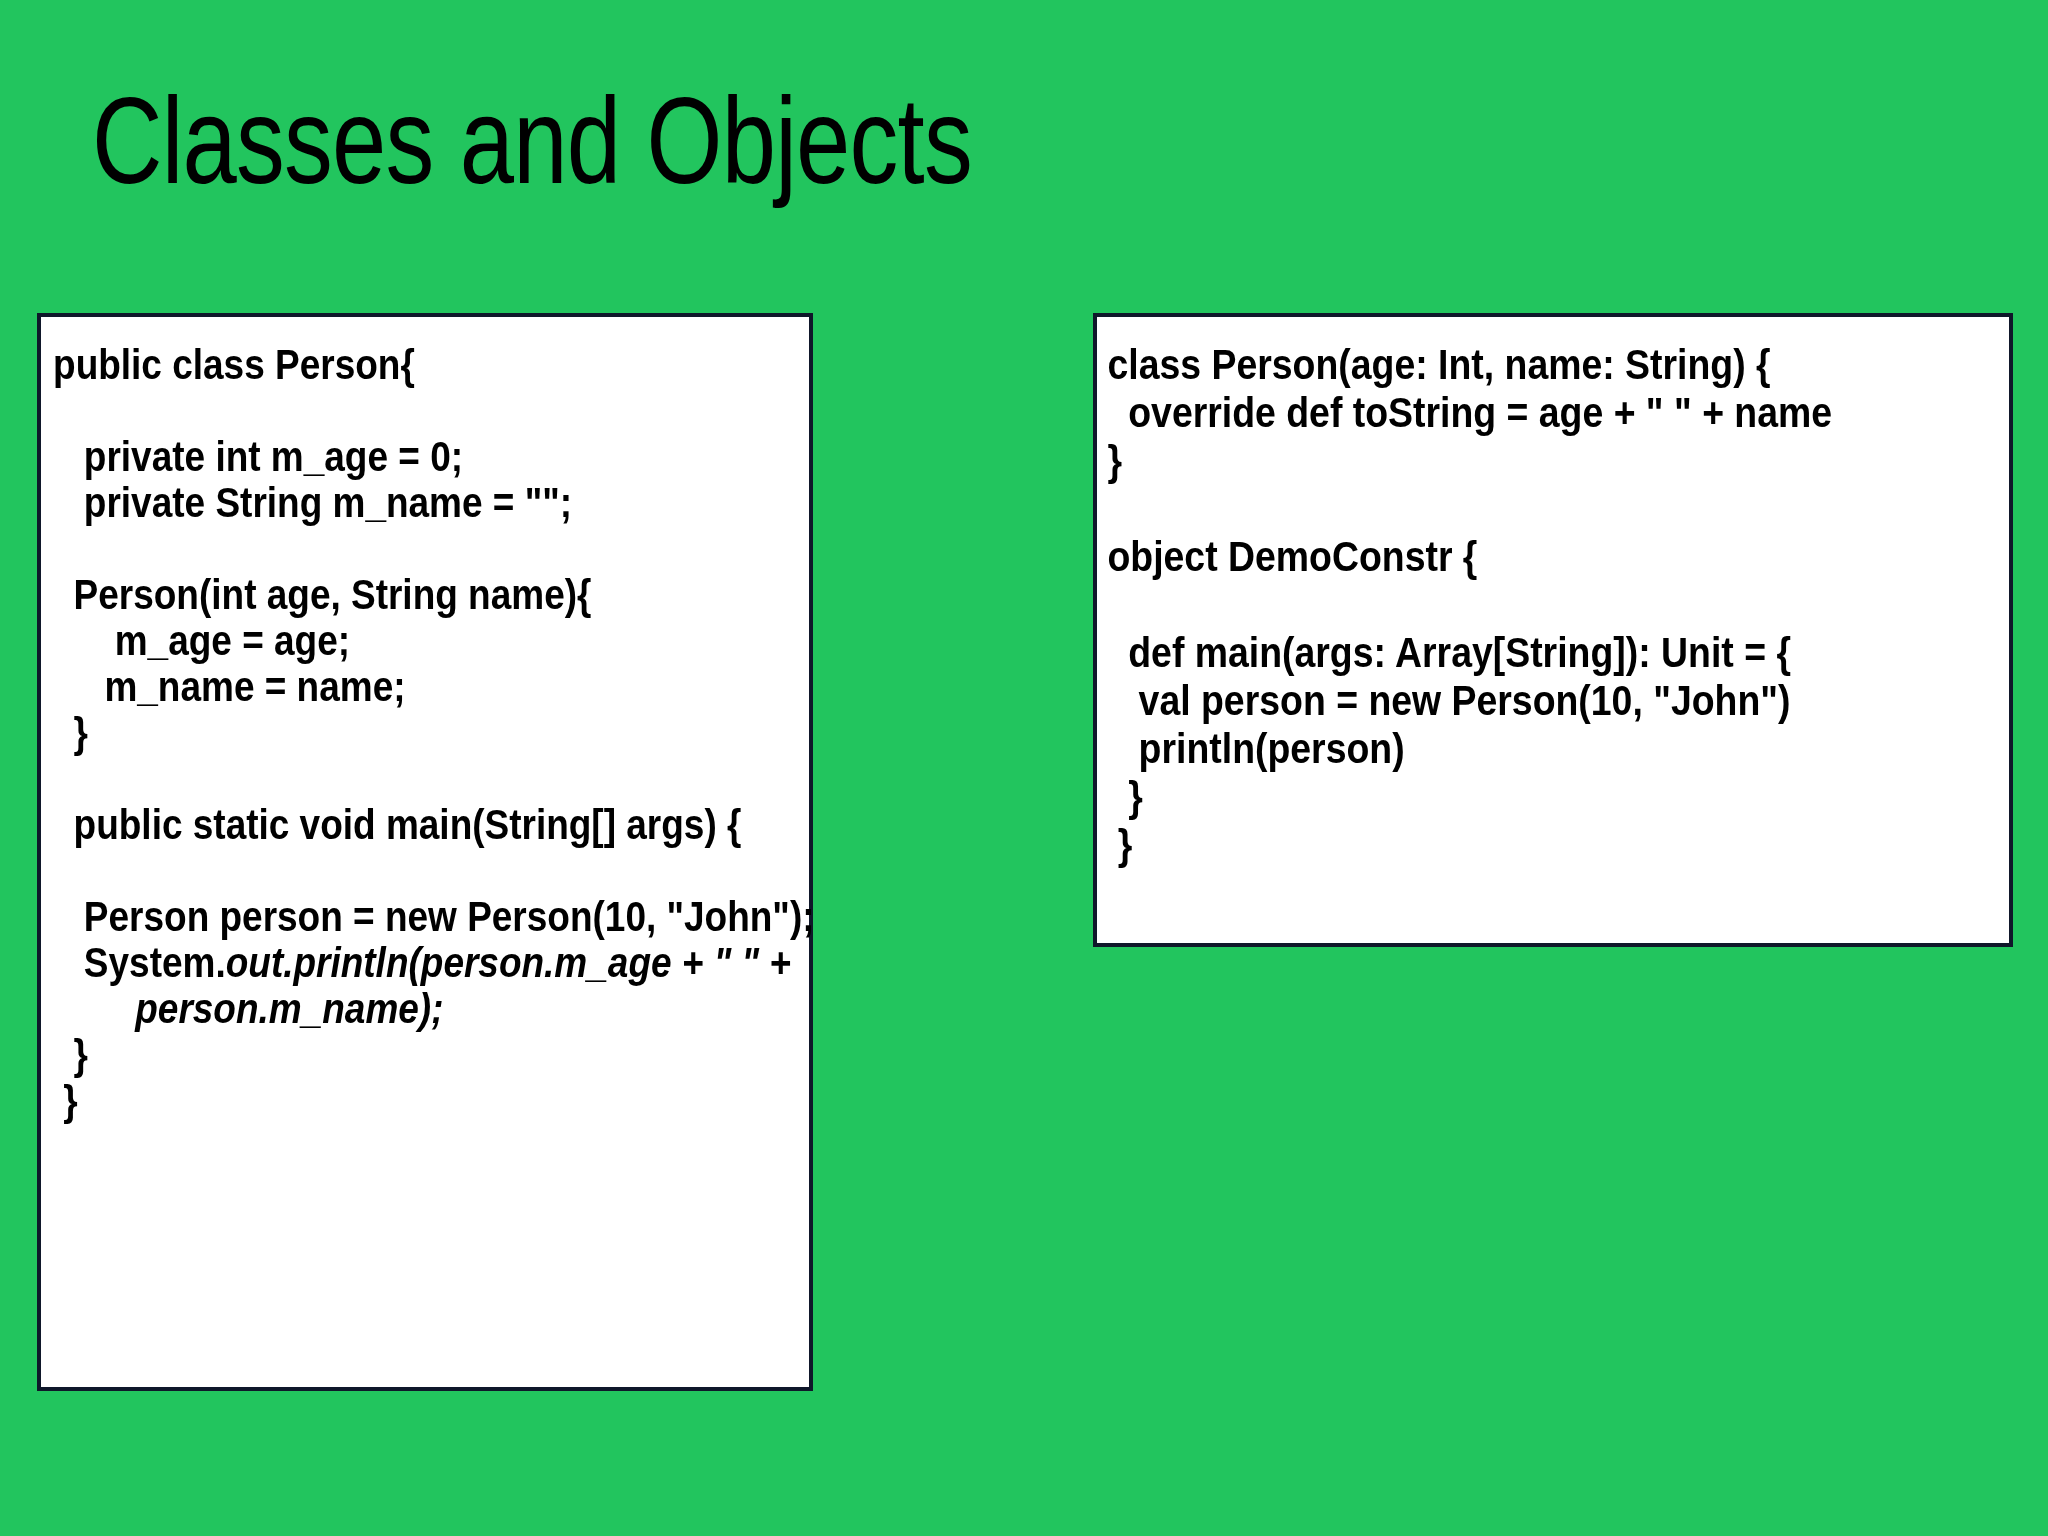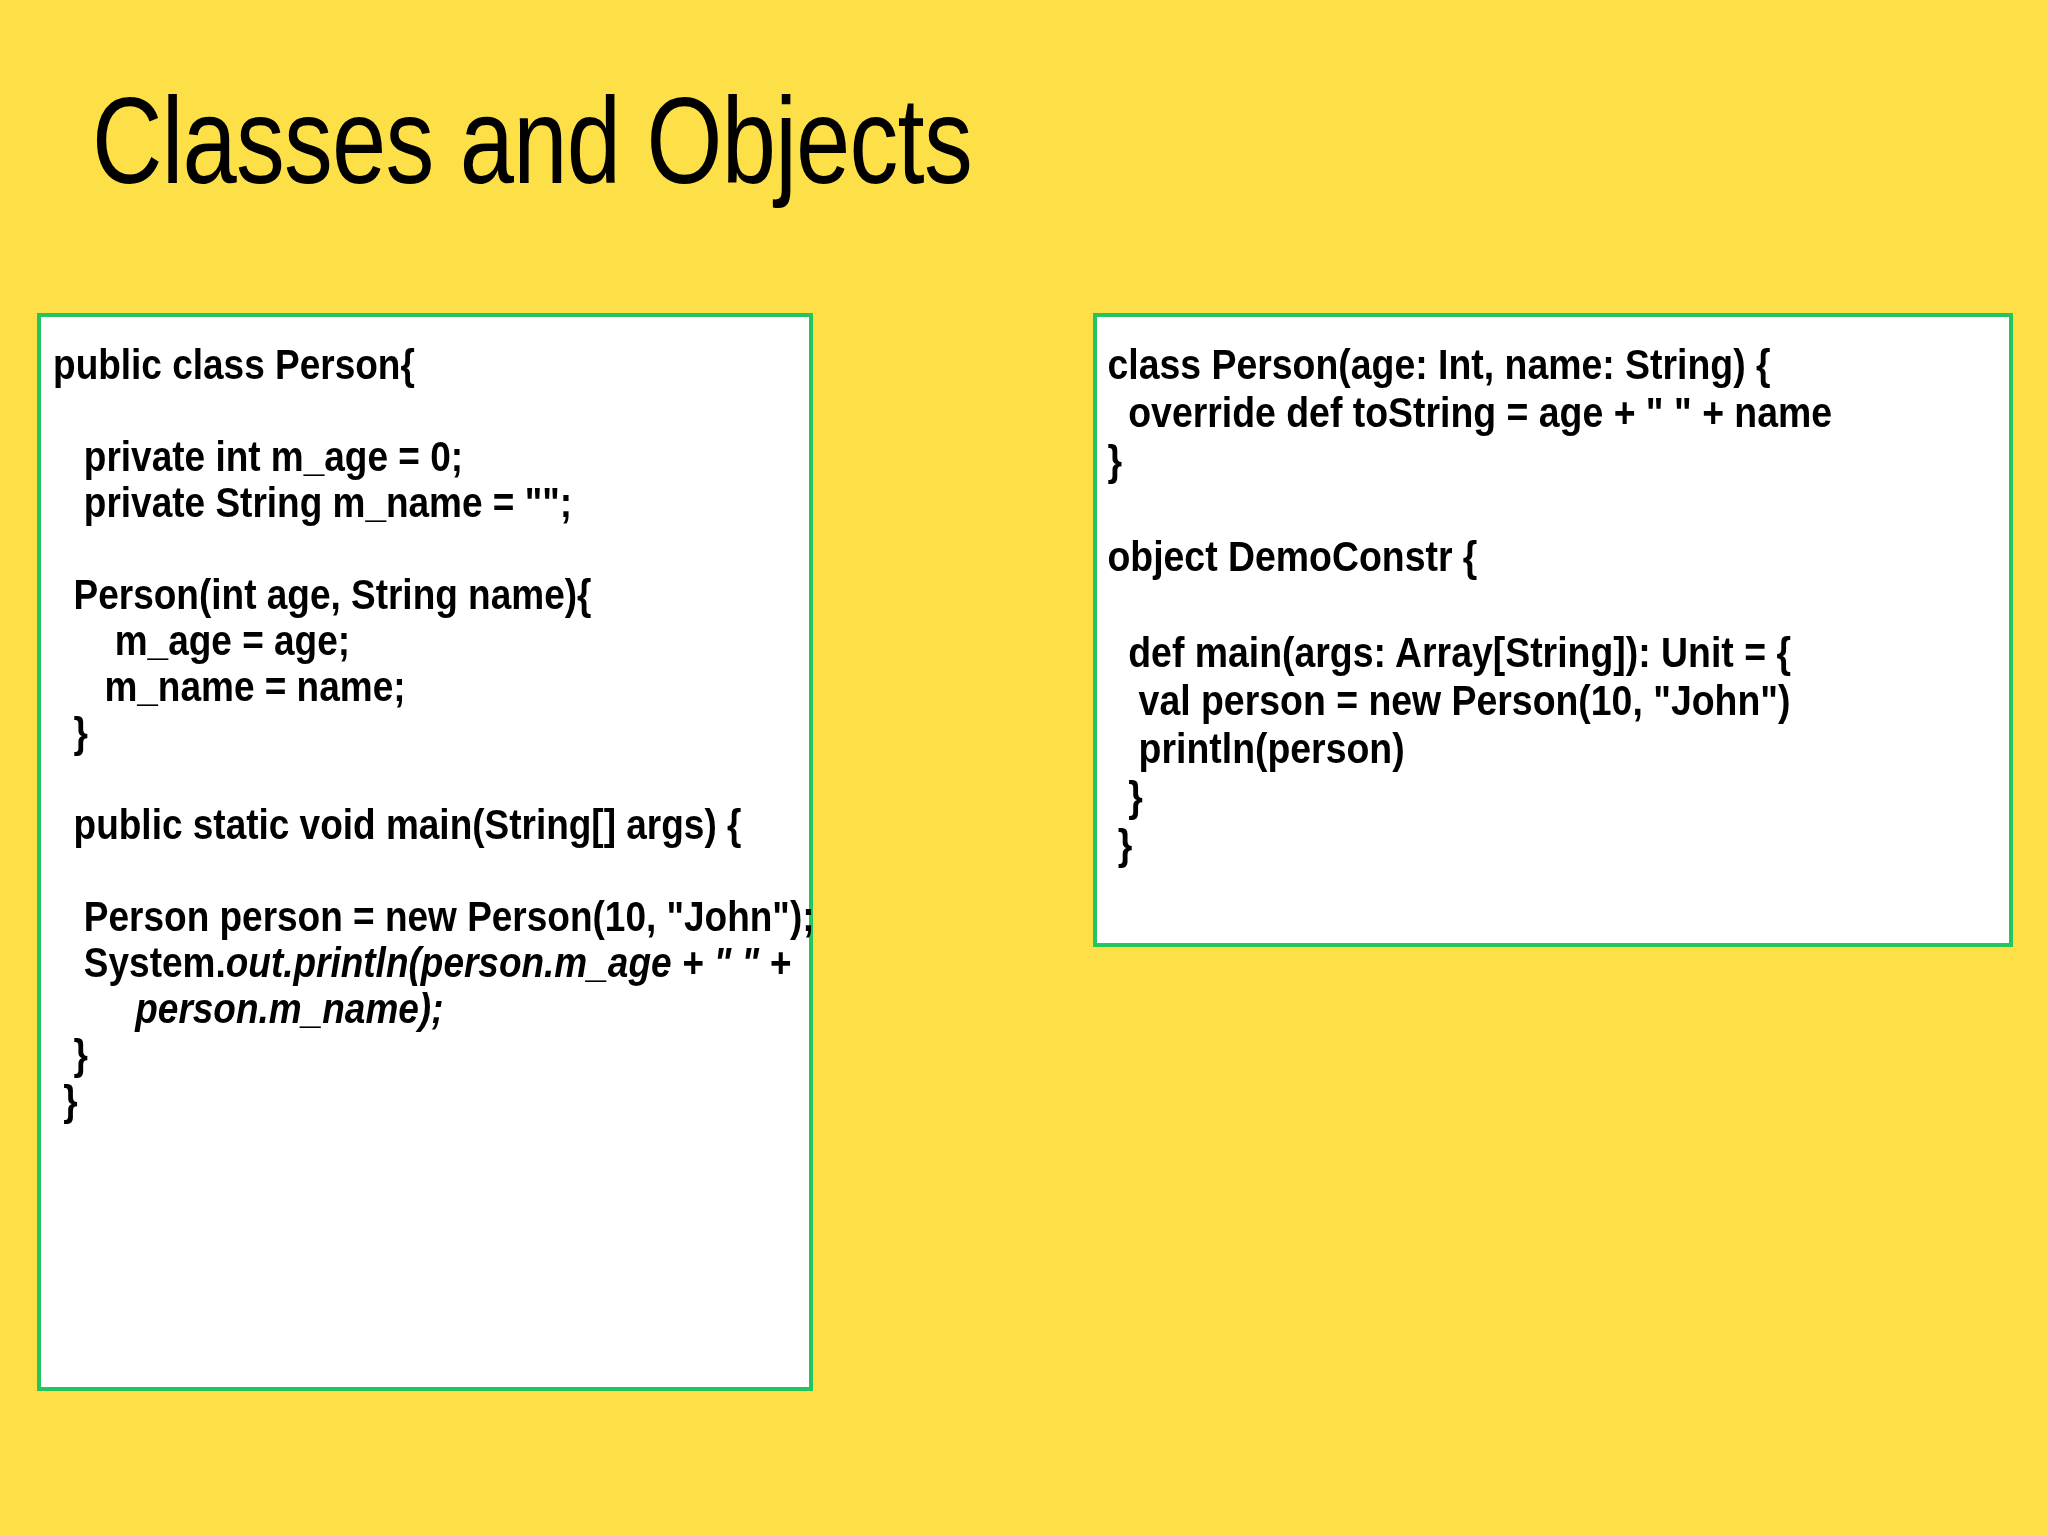"Classes and Objects" #slide { background: #fde047 -> #22c55e }
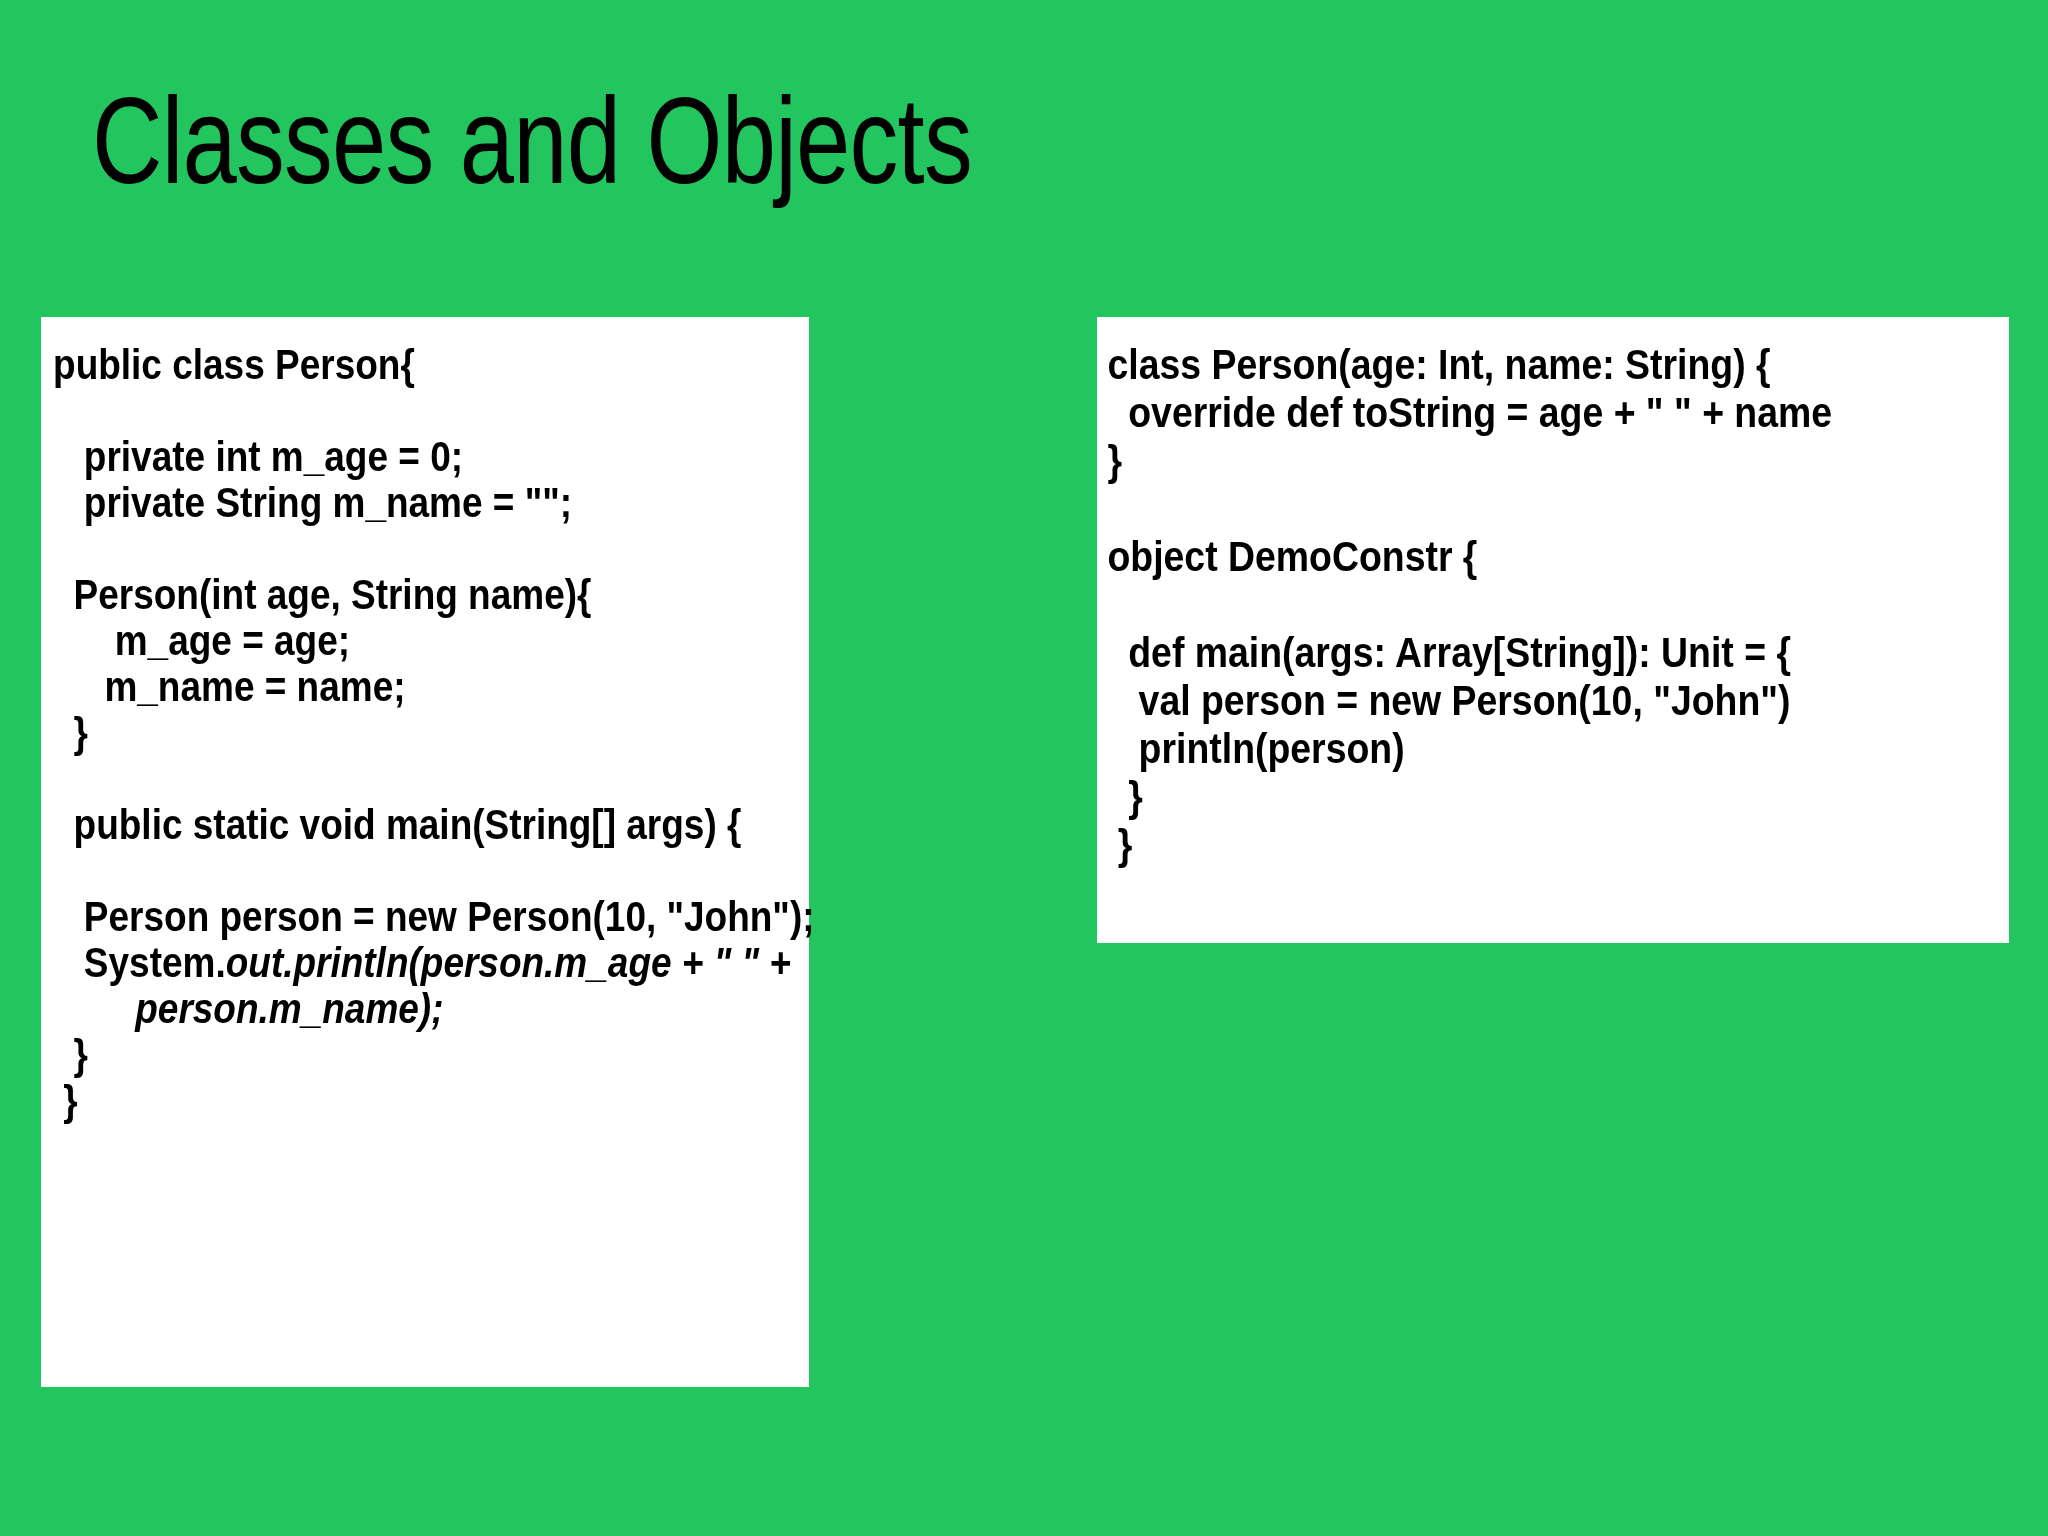"public class Person{" .code-box { border: 4px solid #22c55e -> 4px solid #0f172a }
